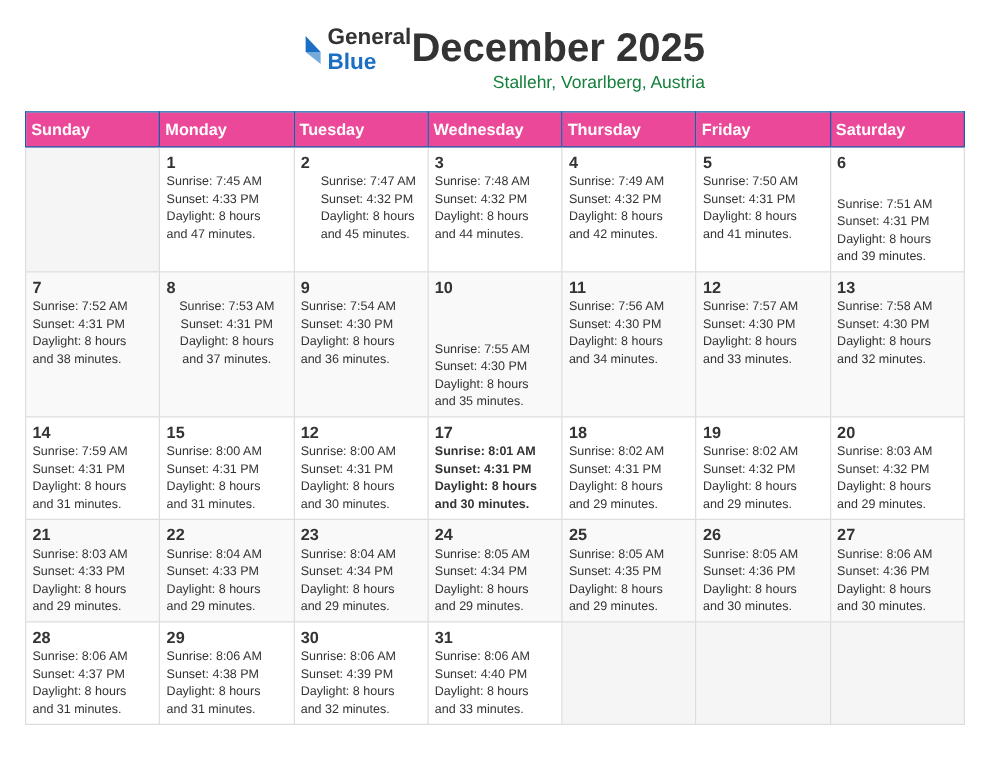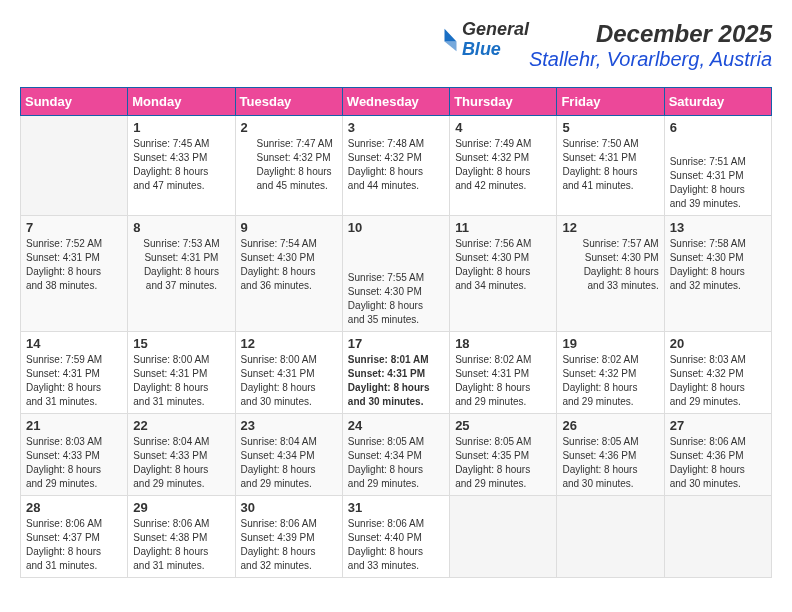"General" .header { font-style: italic -> none; justify-content: flex-end -> center }
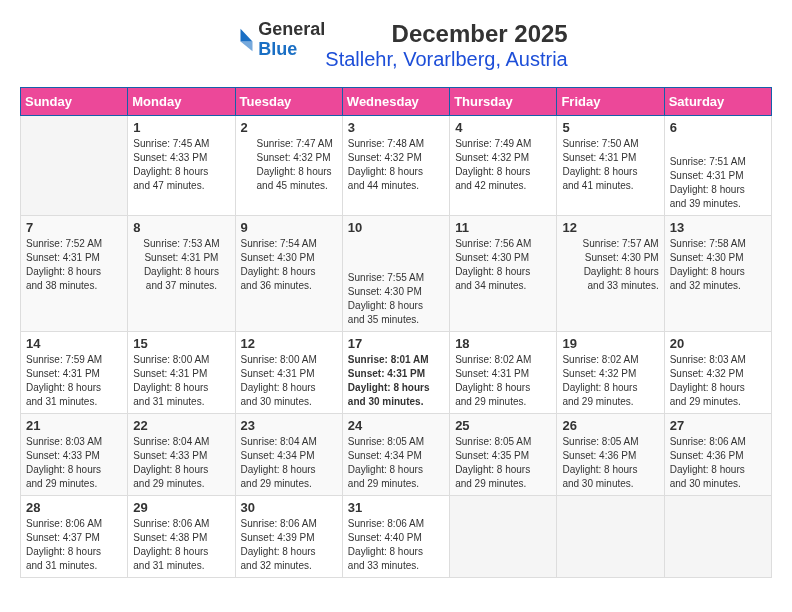"December 2025" .month-year { font-size: 24px -> 32px }
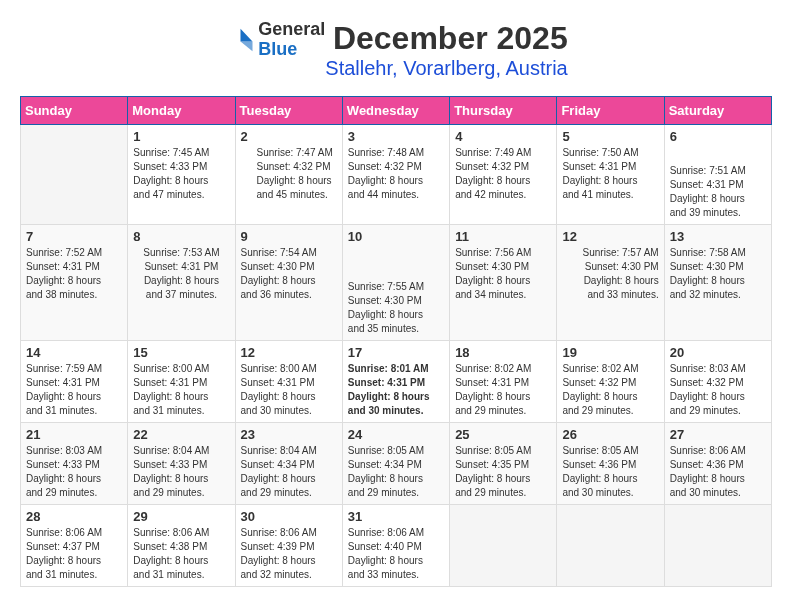"Stallehr, Vorarlberg, Austria" .location { color: #1d4ed8 -> #15803d; font-size: 20px -> 14px }
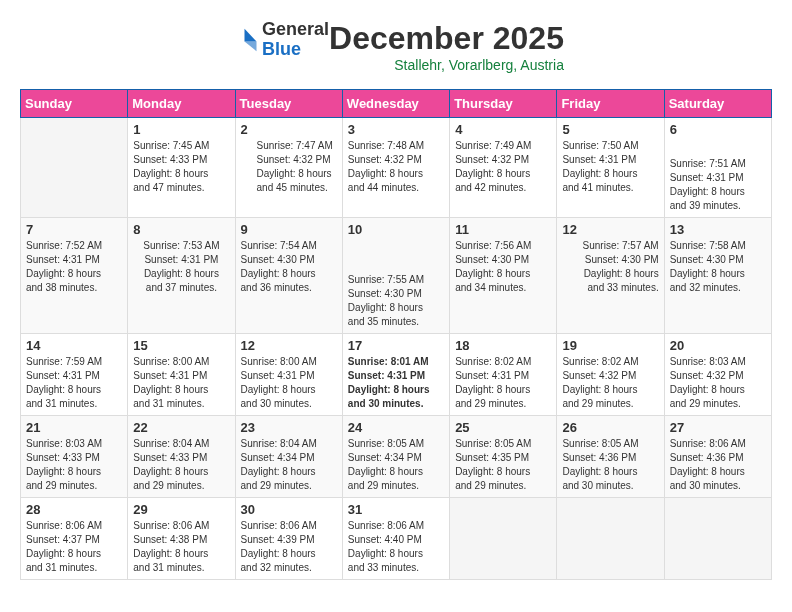"Sunrise: 7:57 AM" div.day-info { text-align: right -> none }
